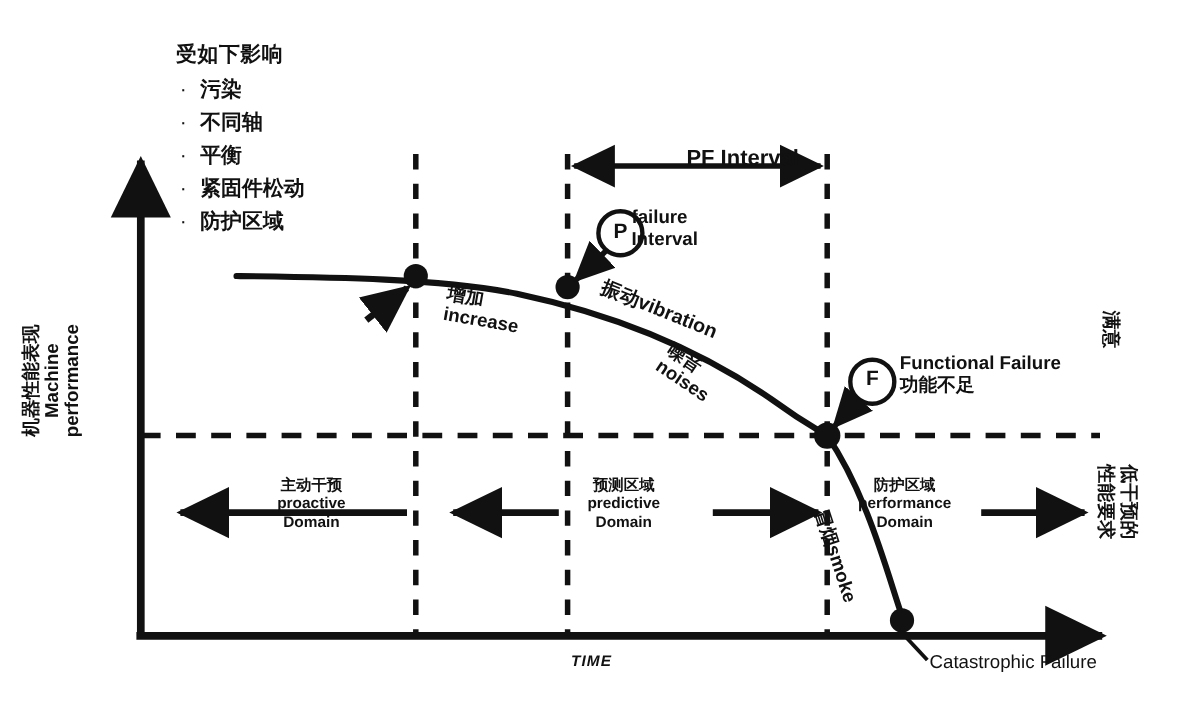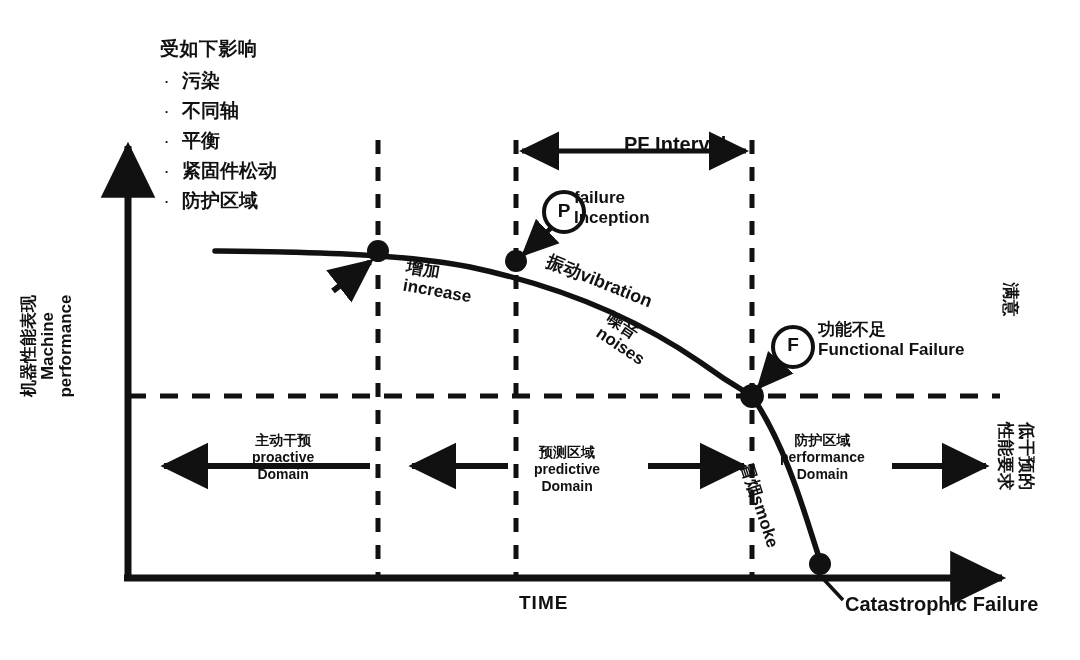"Inception" div { text: Inception -> Interval }
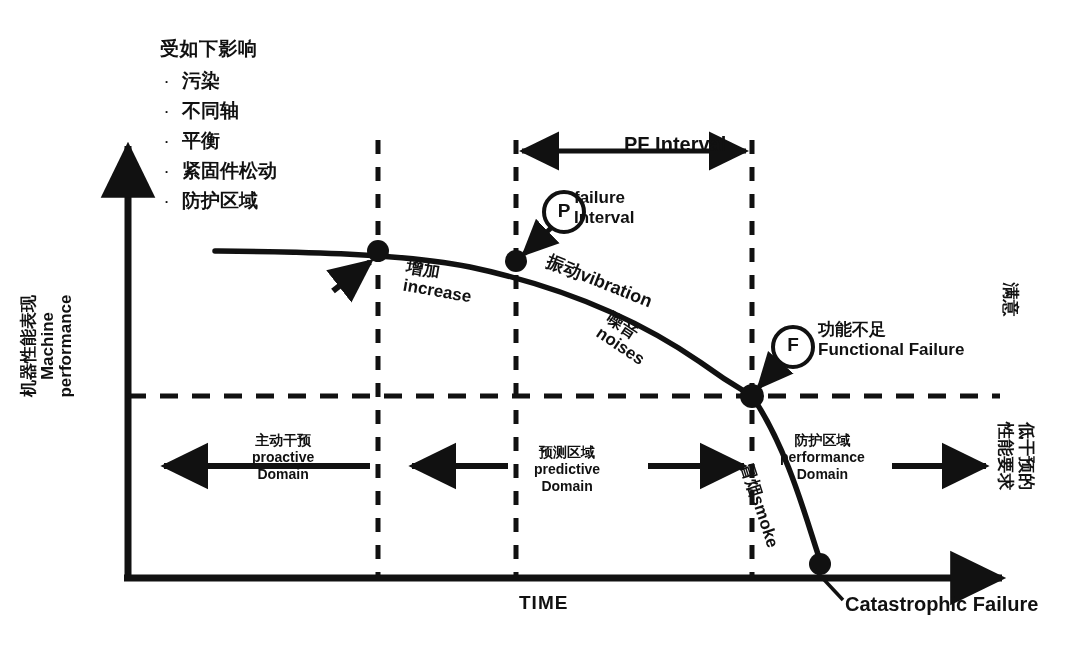"功能不足" div { order: before "Functional Failure" -> after "Functional Failure" }
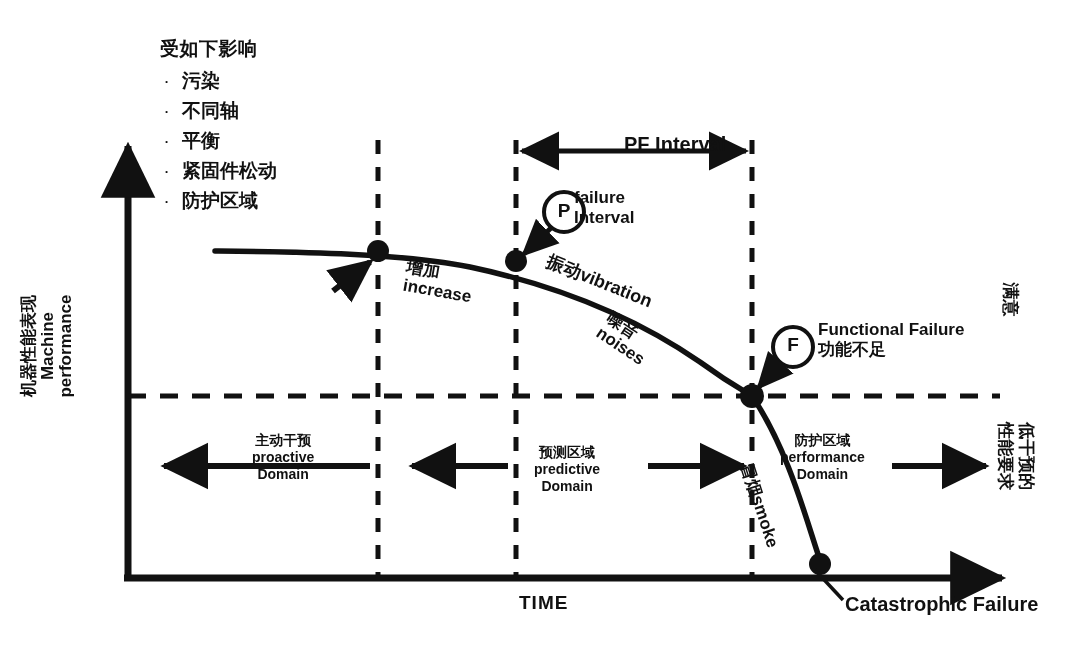"预测区域" #domain-predictive { top: 444px -> 432px }
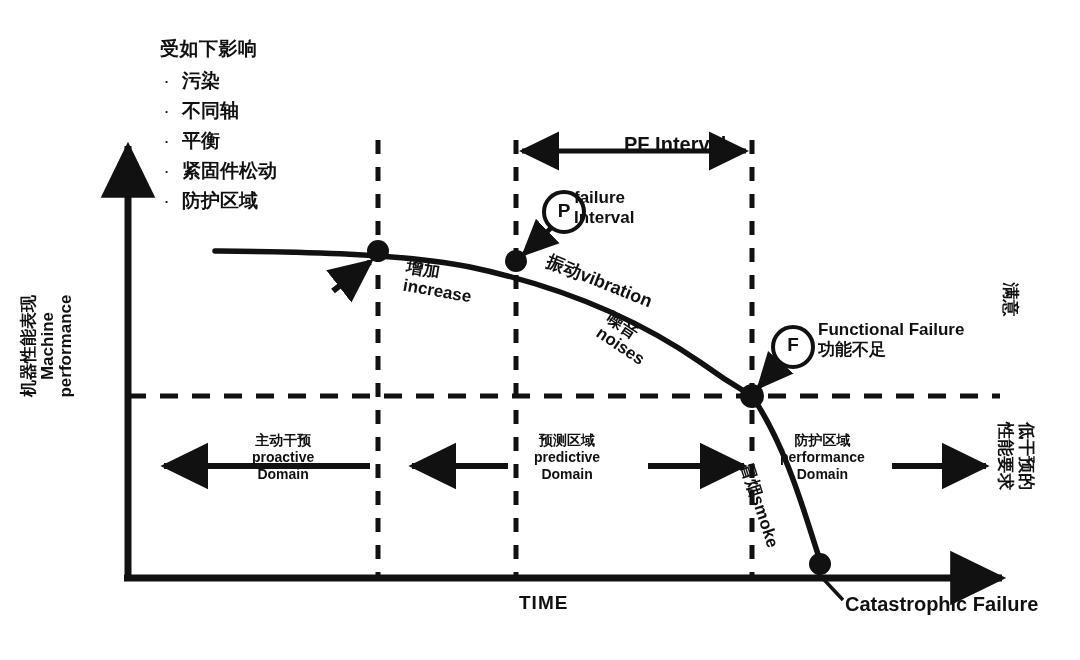"TIME" #timelabel { font-size: 19px -> 14px; font-style: none -> italic }
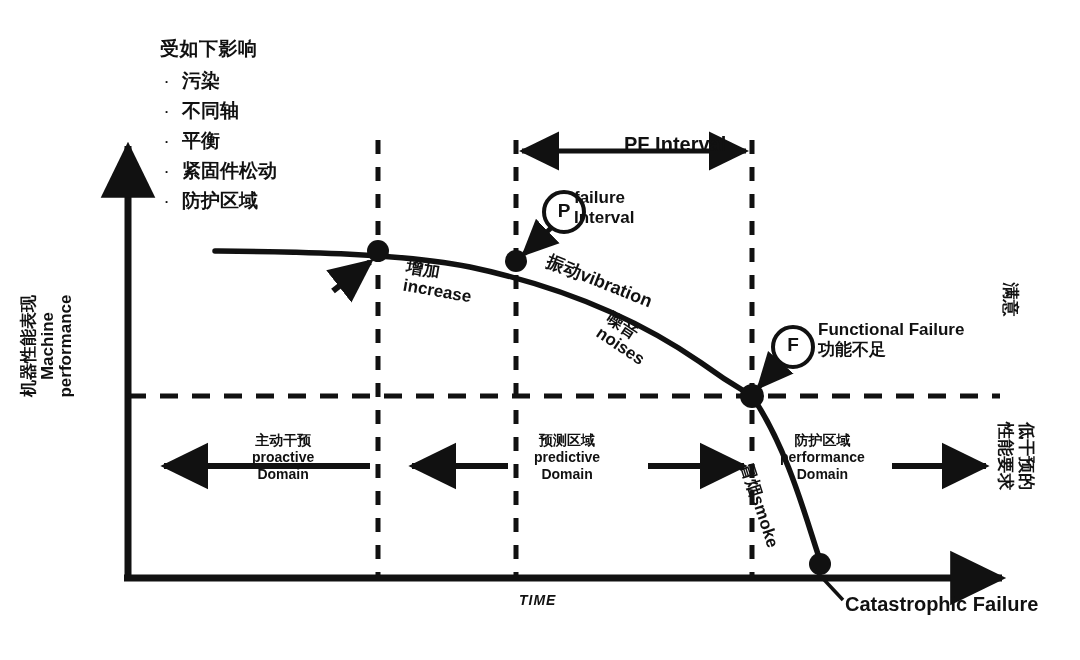"Catastrophic Failure" #catastrophic { font-size: 20px -> 17px; font-weight: bold -> normal }
